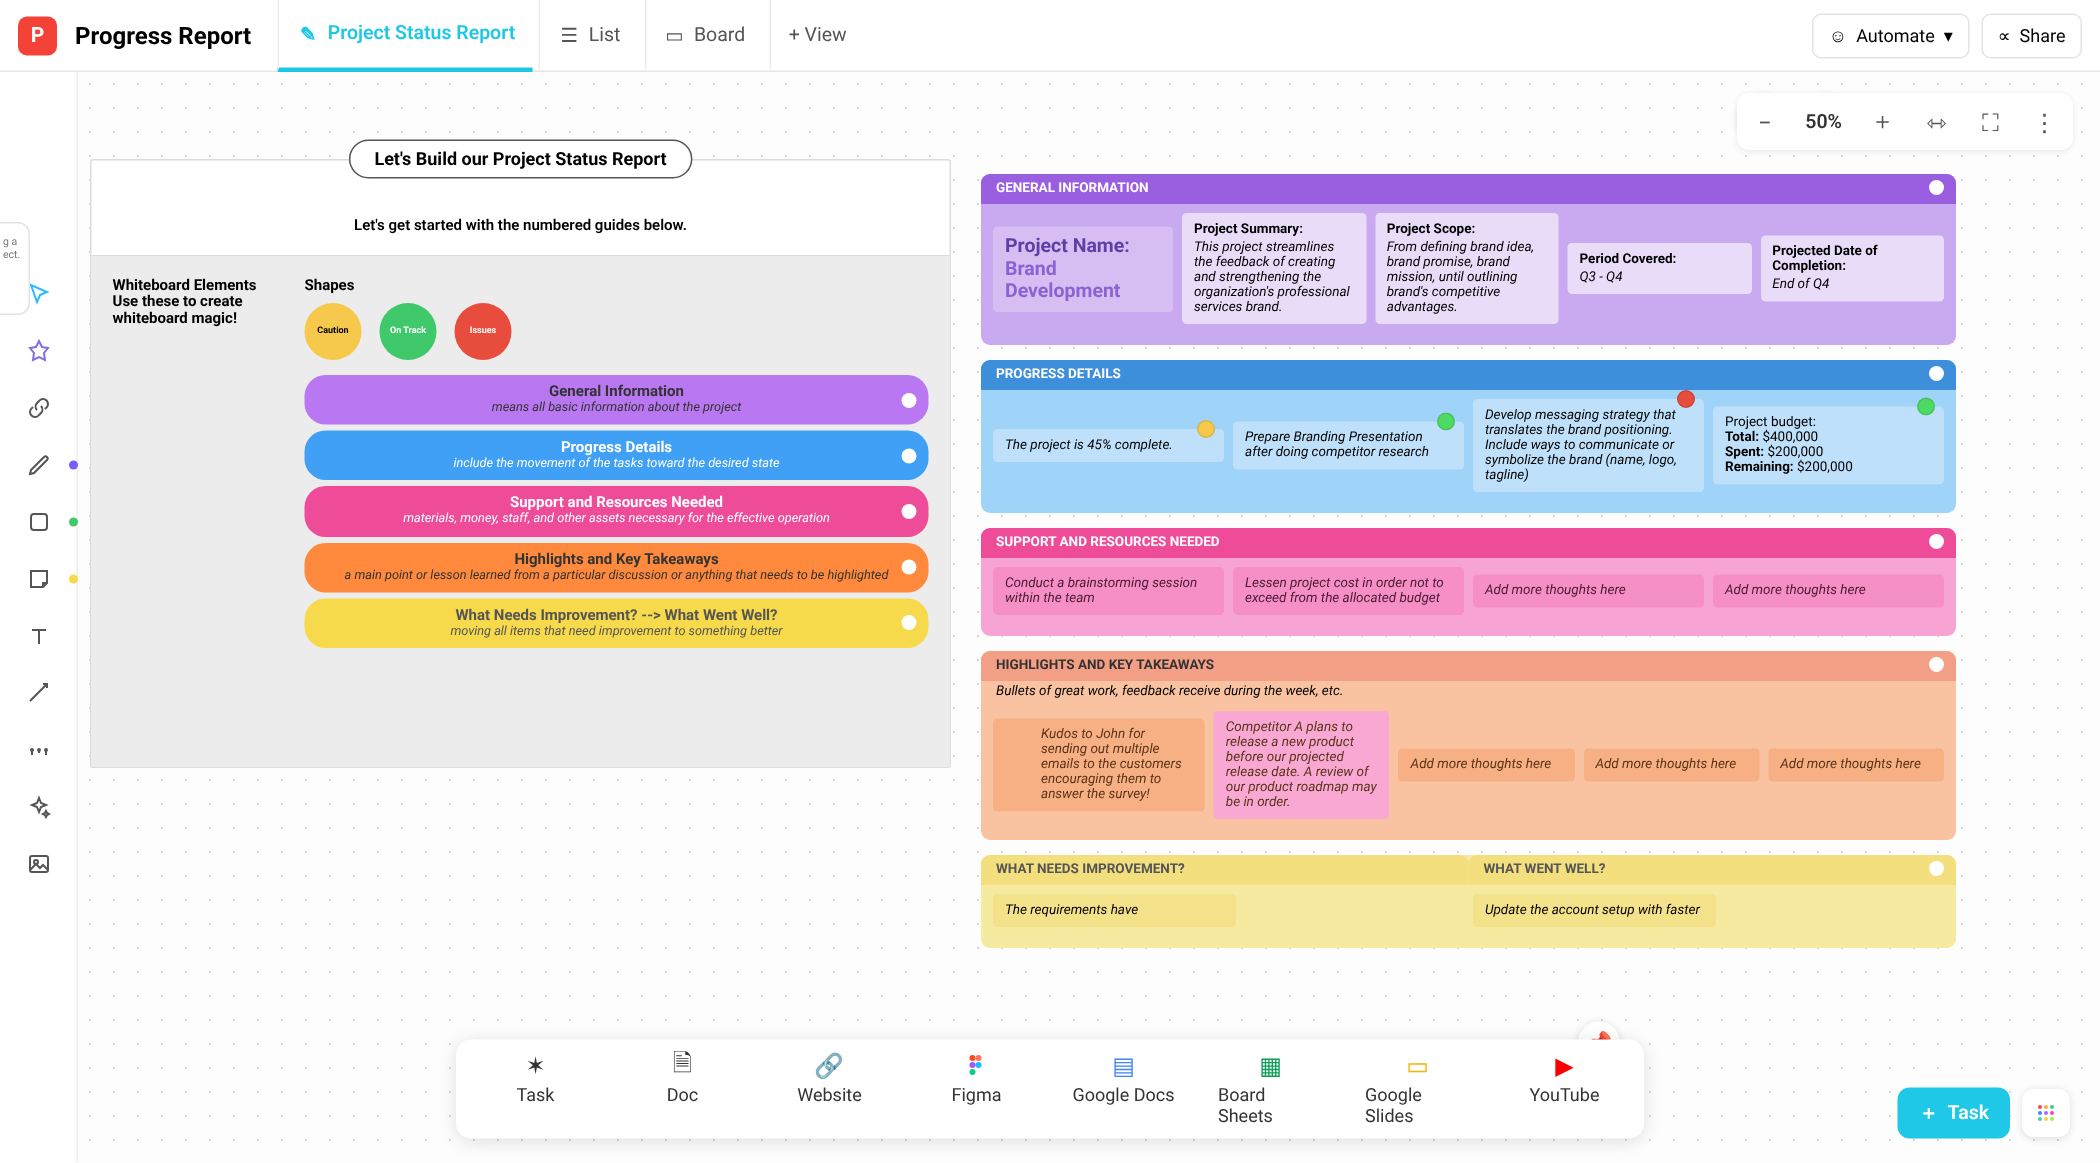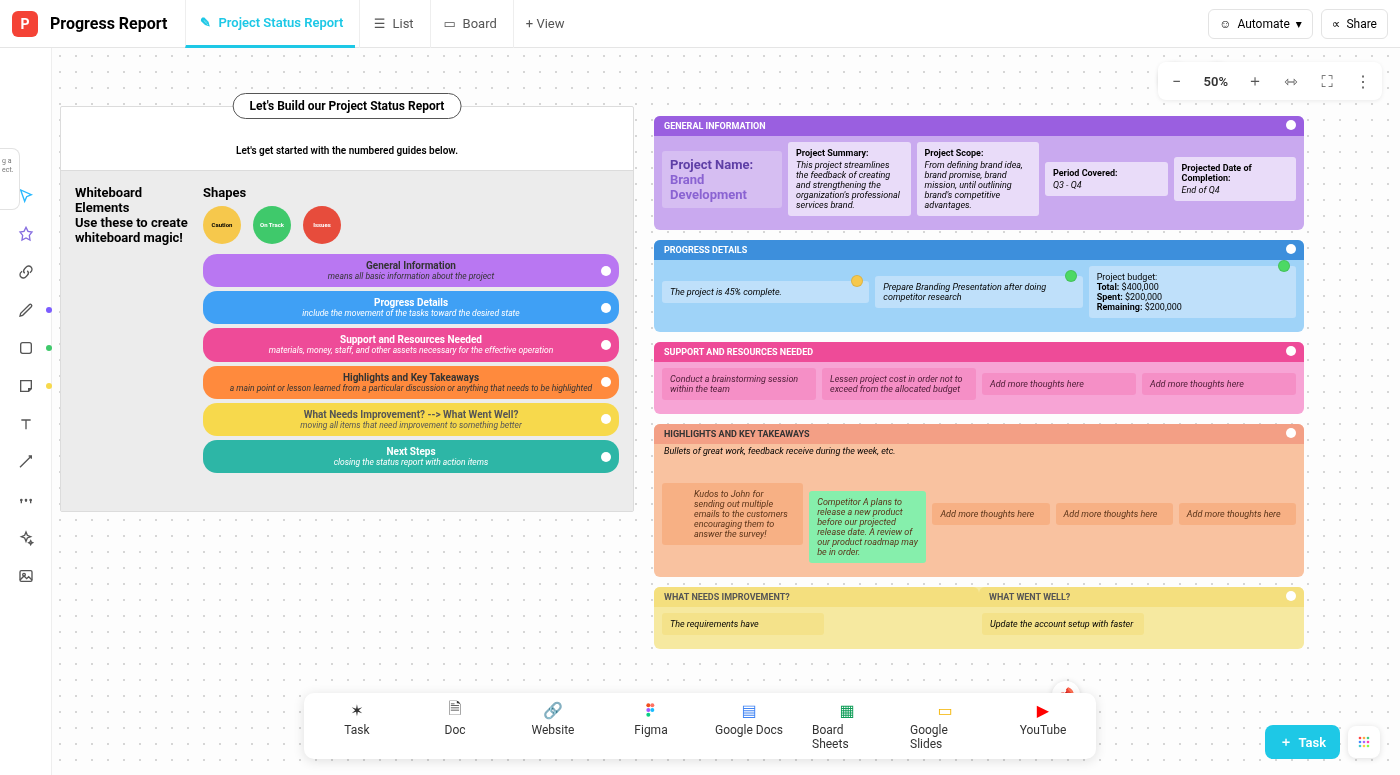"Whiteboard Elements" .col-lab { font-size: 13px -> 10px }
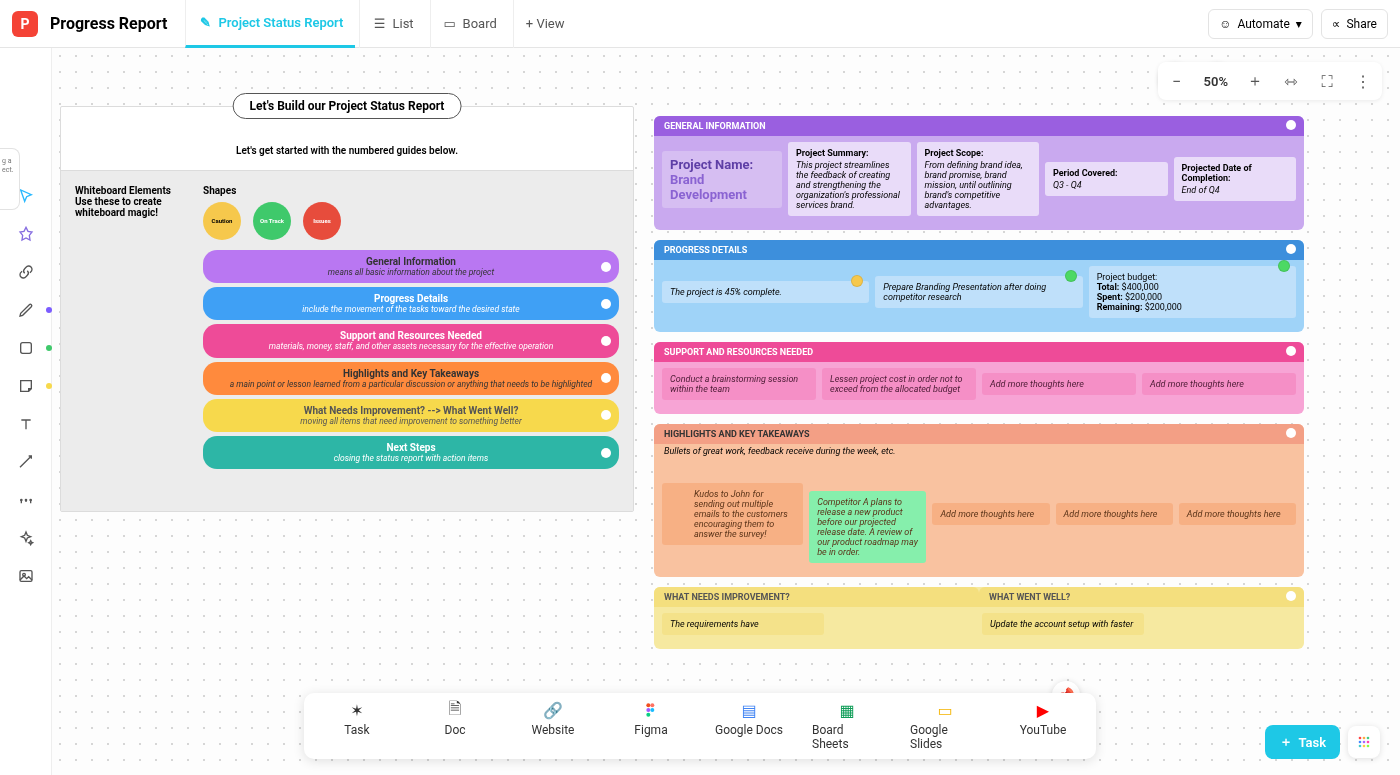"Develop messaging strategy that" div.card { html: none -> <div> <span></span> <div>Develop messaging strategy that translates the brand positioning. Include ways to communicate or symbolize the brand (name, logo, tagline)</div> </div> }
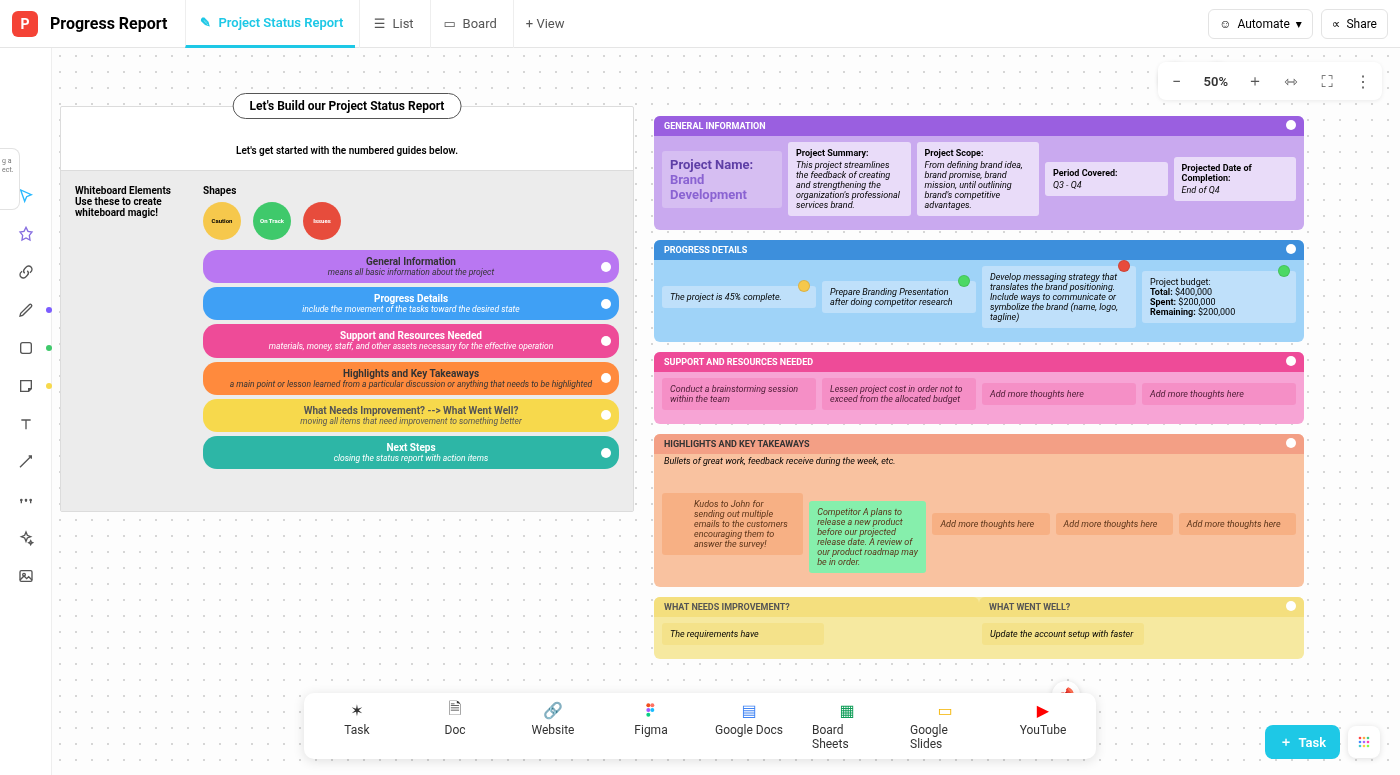"Next Steps" div.pill { html: <div> <div>Next Steps</div> <div>closing the status report with action items</div> <span></span> </div> -> none }
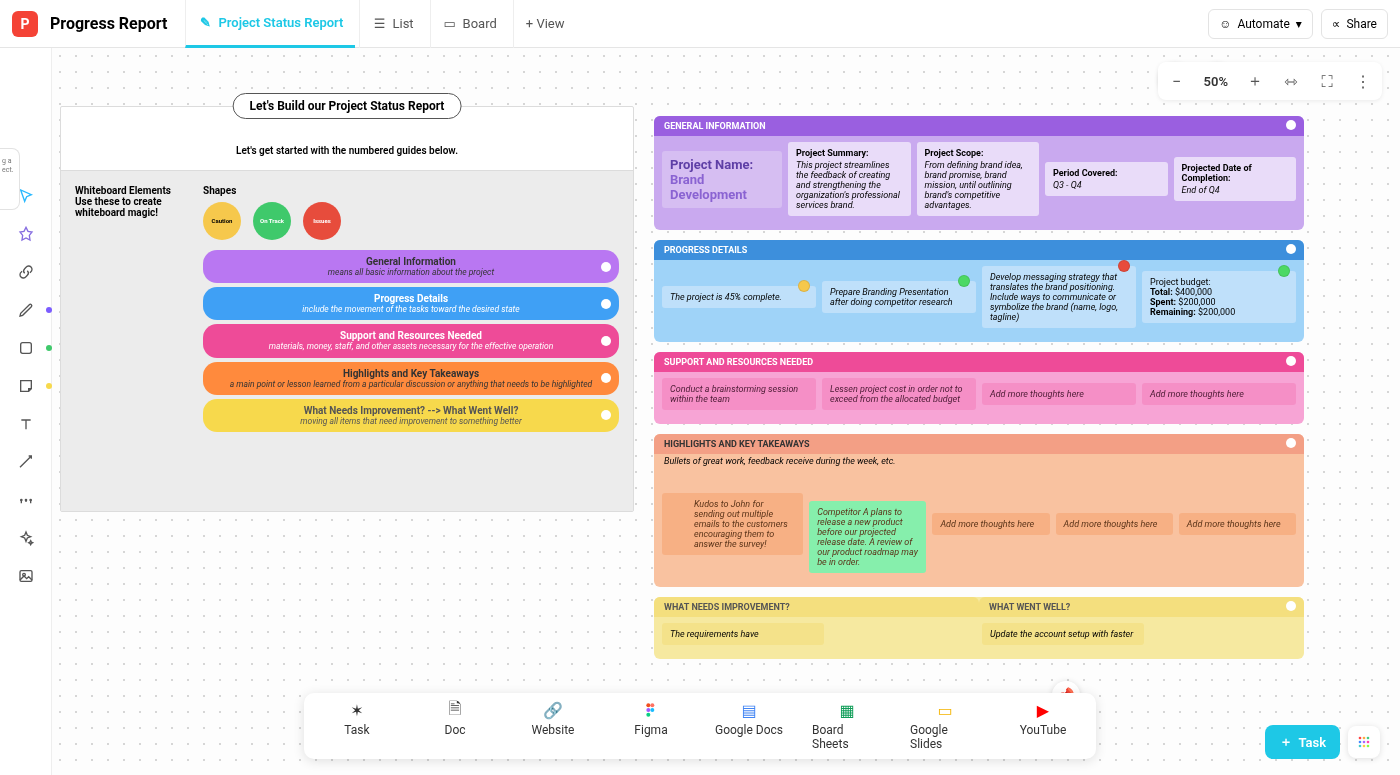"Competitor A plans to release" div.card { background: #86efac -> #f9a8d4; margin-top: 27px -> none }
